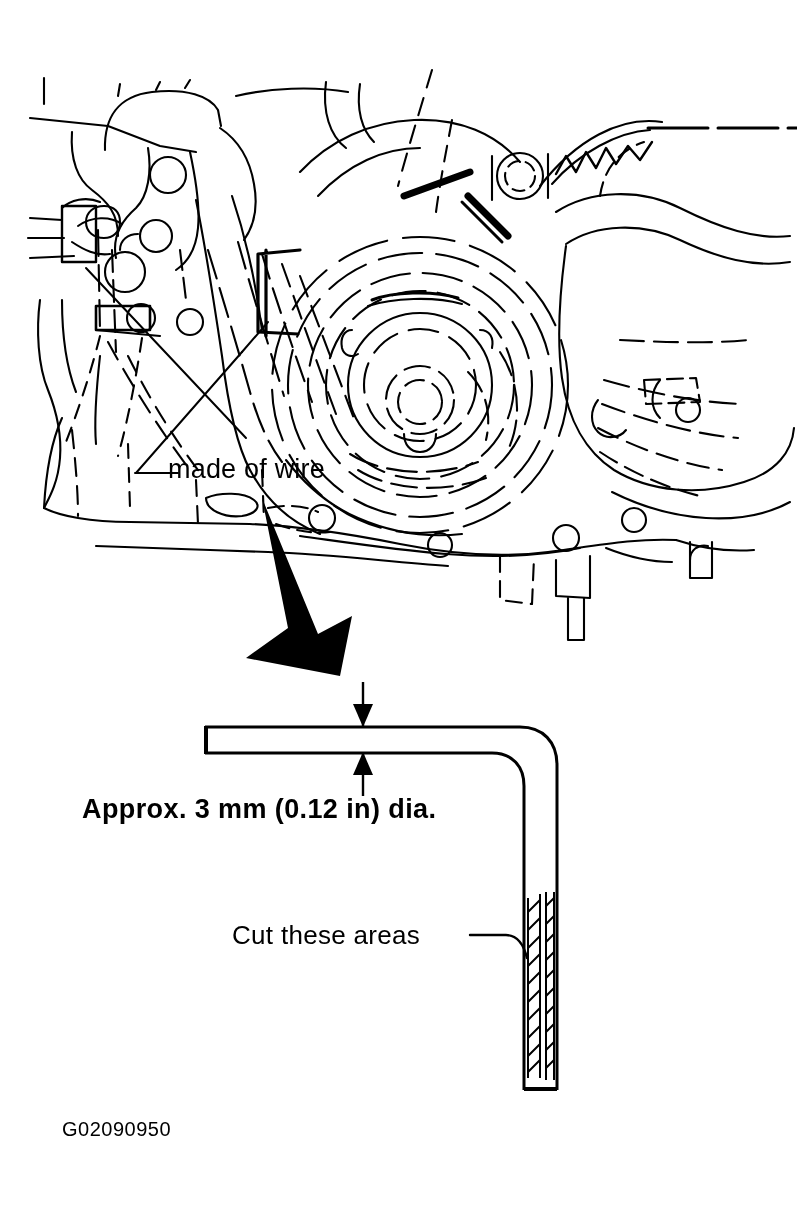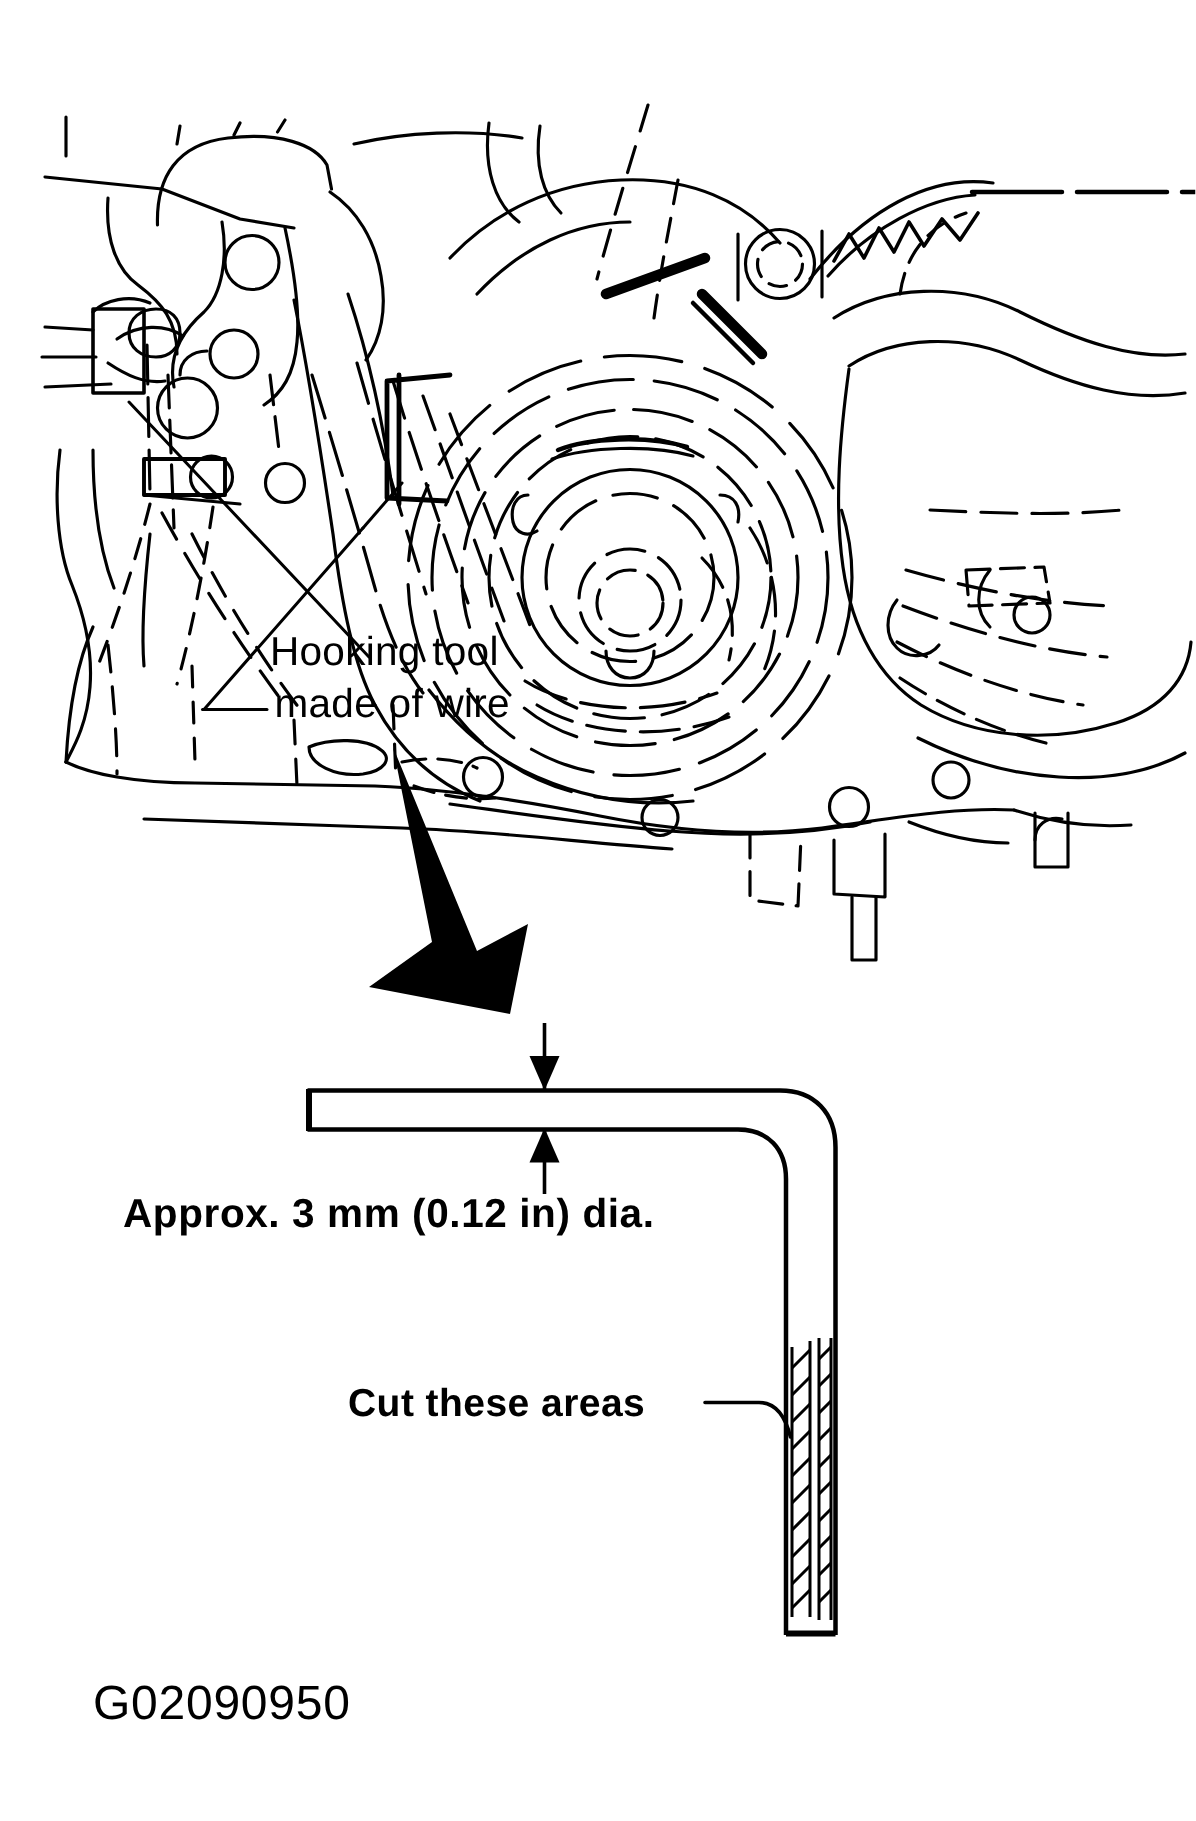"Hooking tool" div.txt { html: <div>Hooking tool</div> -> none }
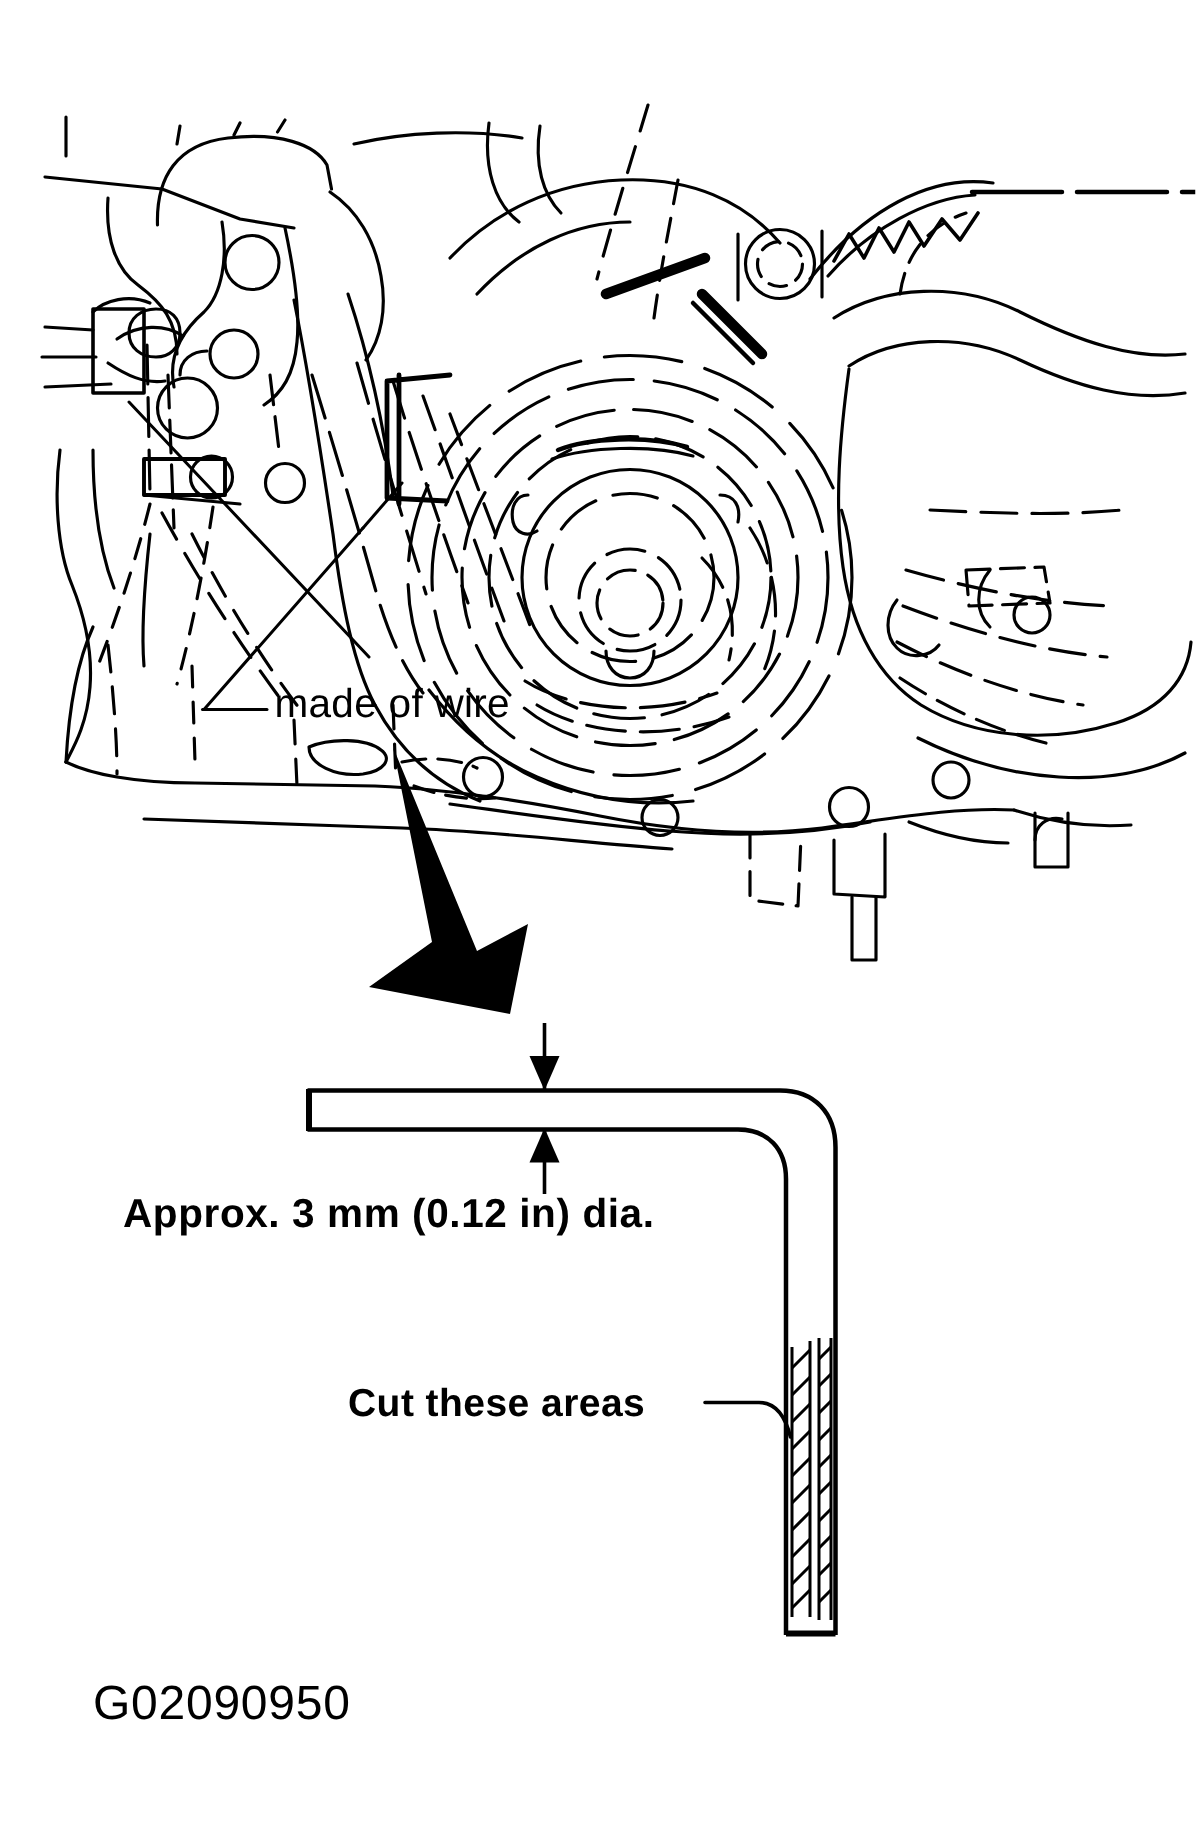"made of wire" #label-hooking-l2 { left: 183px -> 168px }
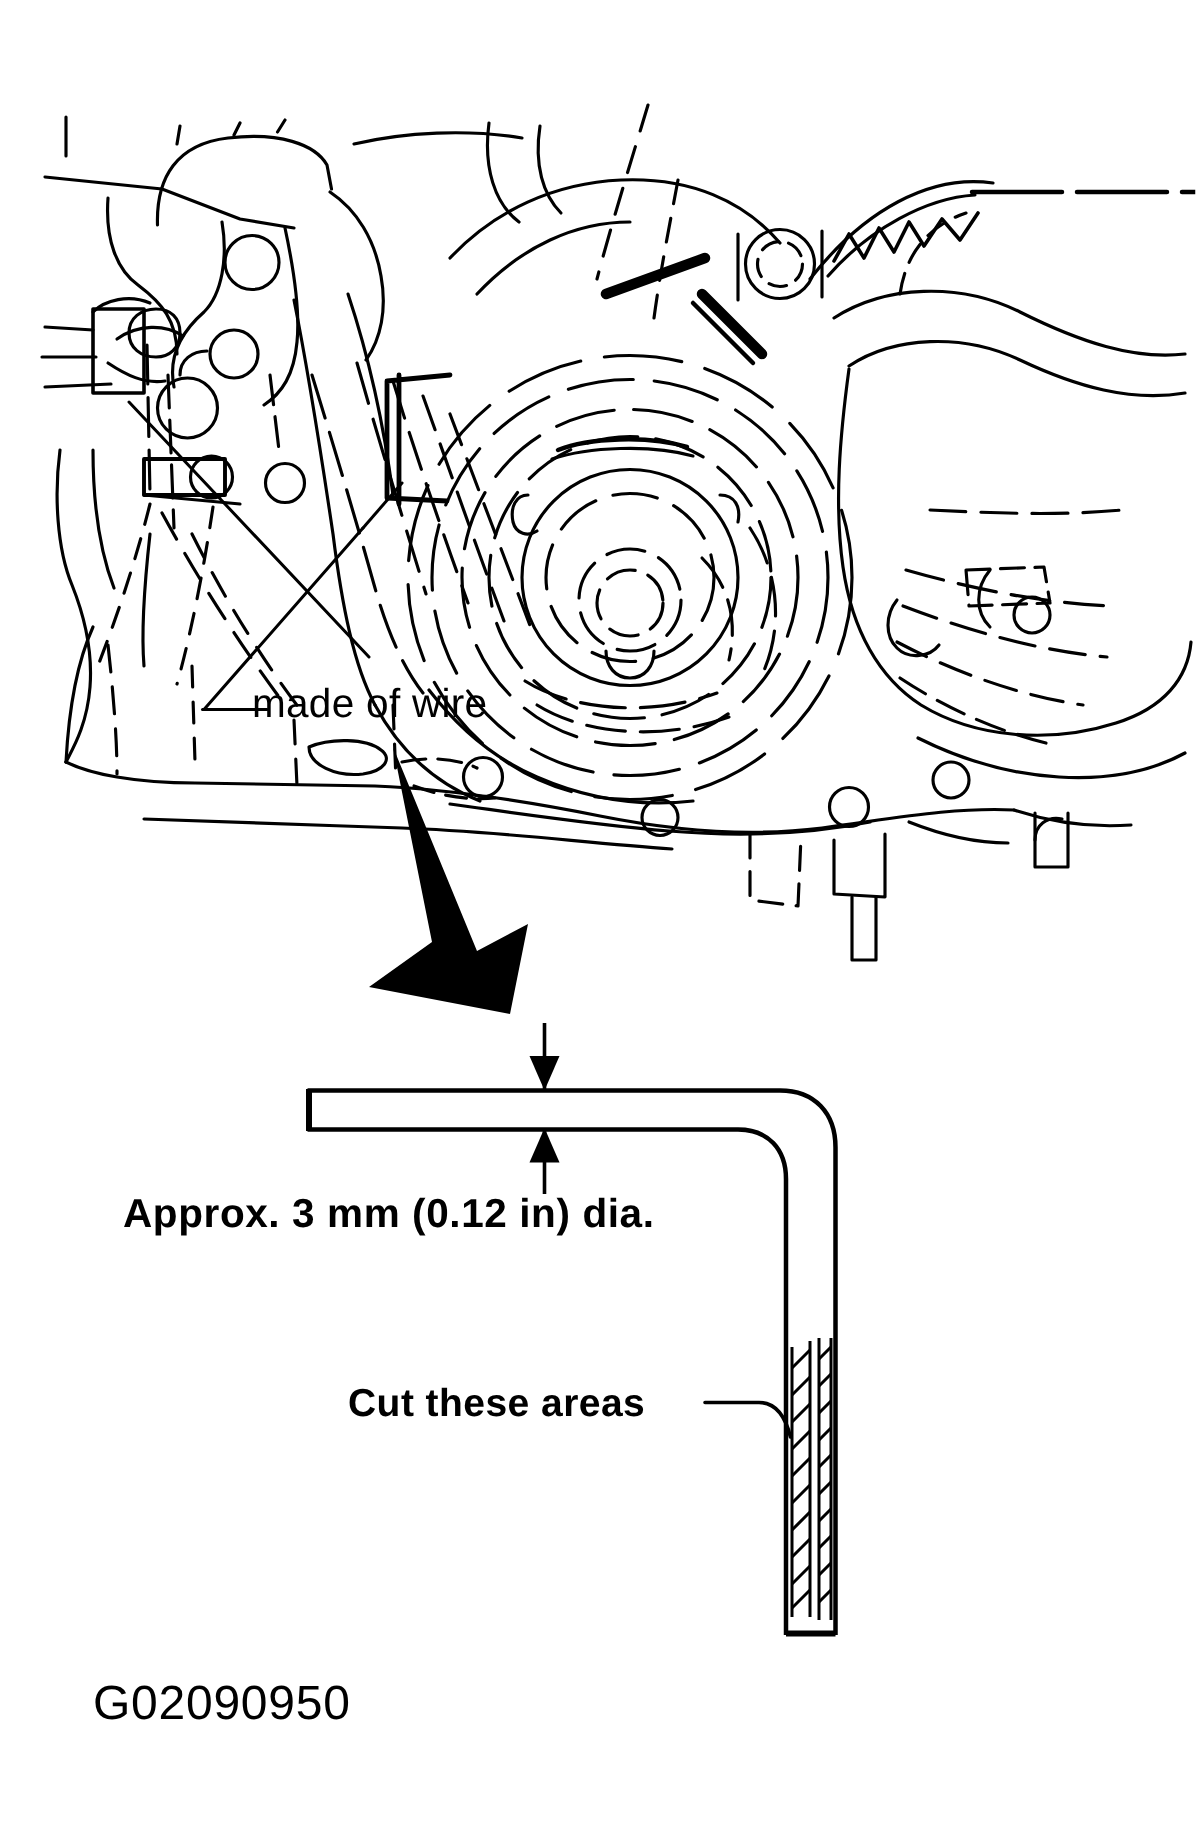"Cut these areas" #label-cut { font-weight: bold -> normal }
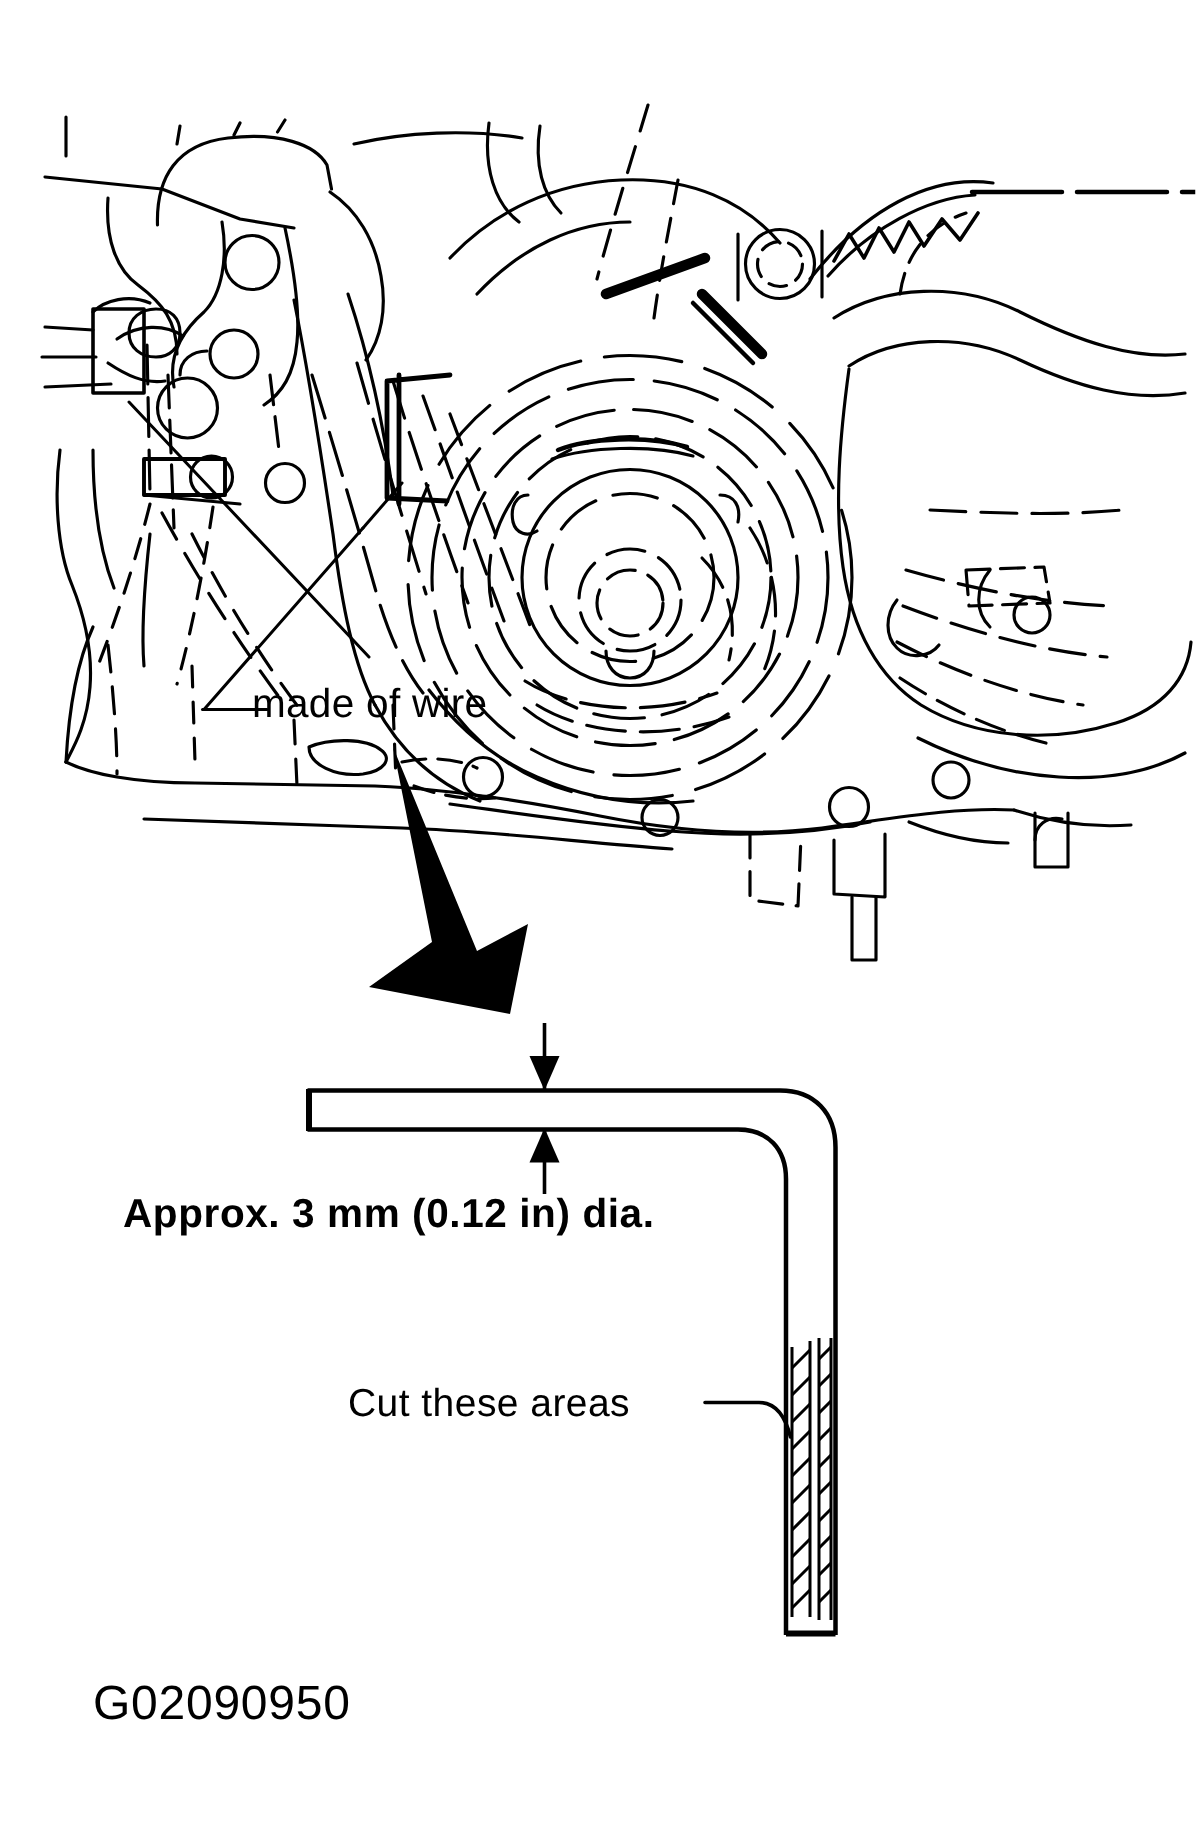"G02090950" #label-figure-id { font-size: 32px -> 20px }
